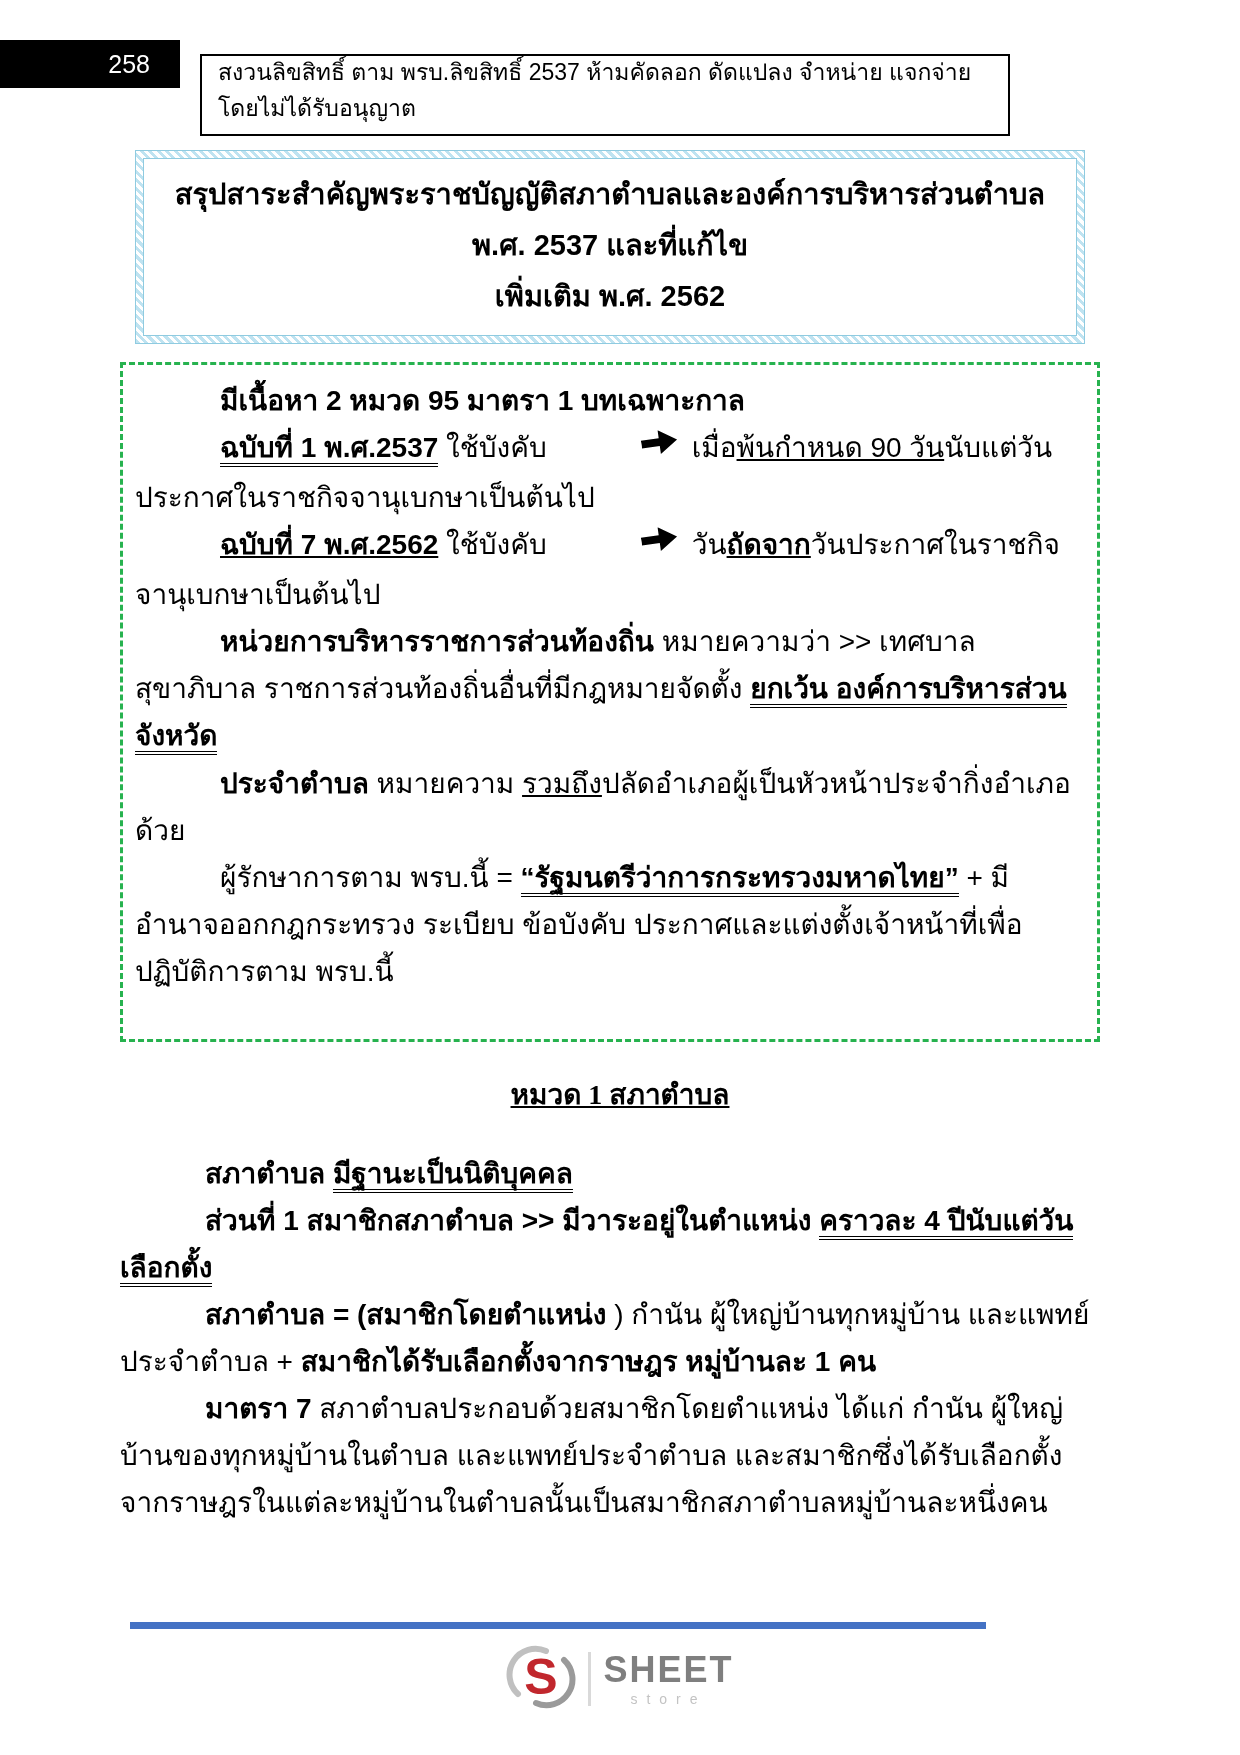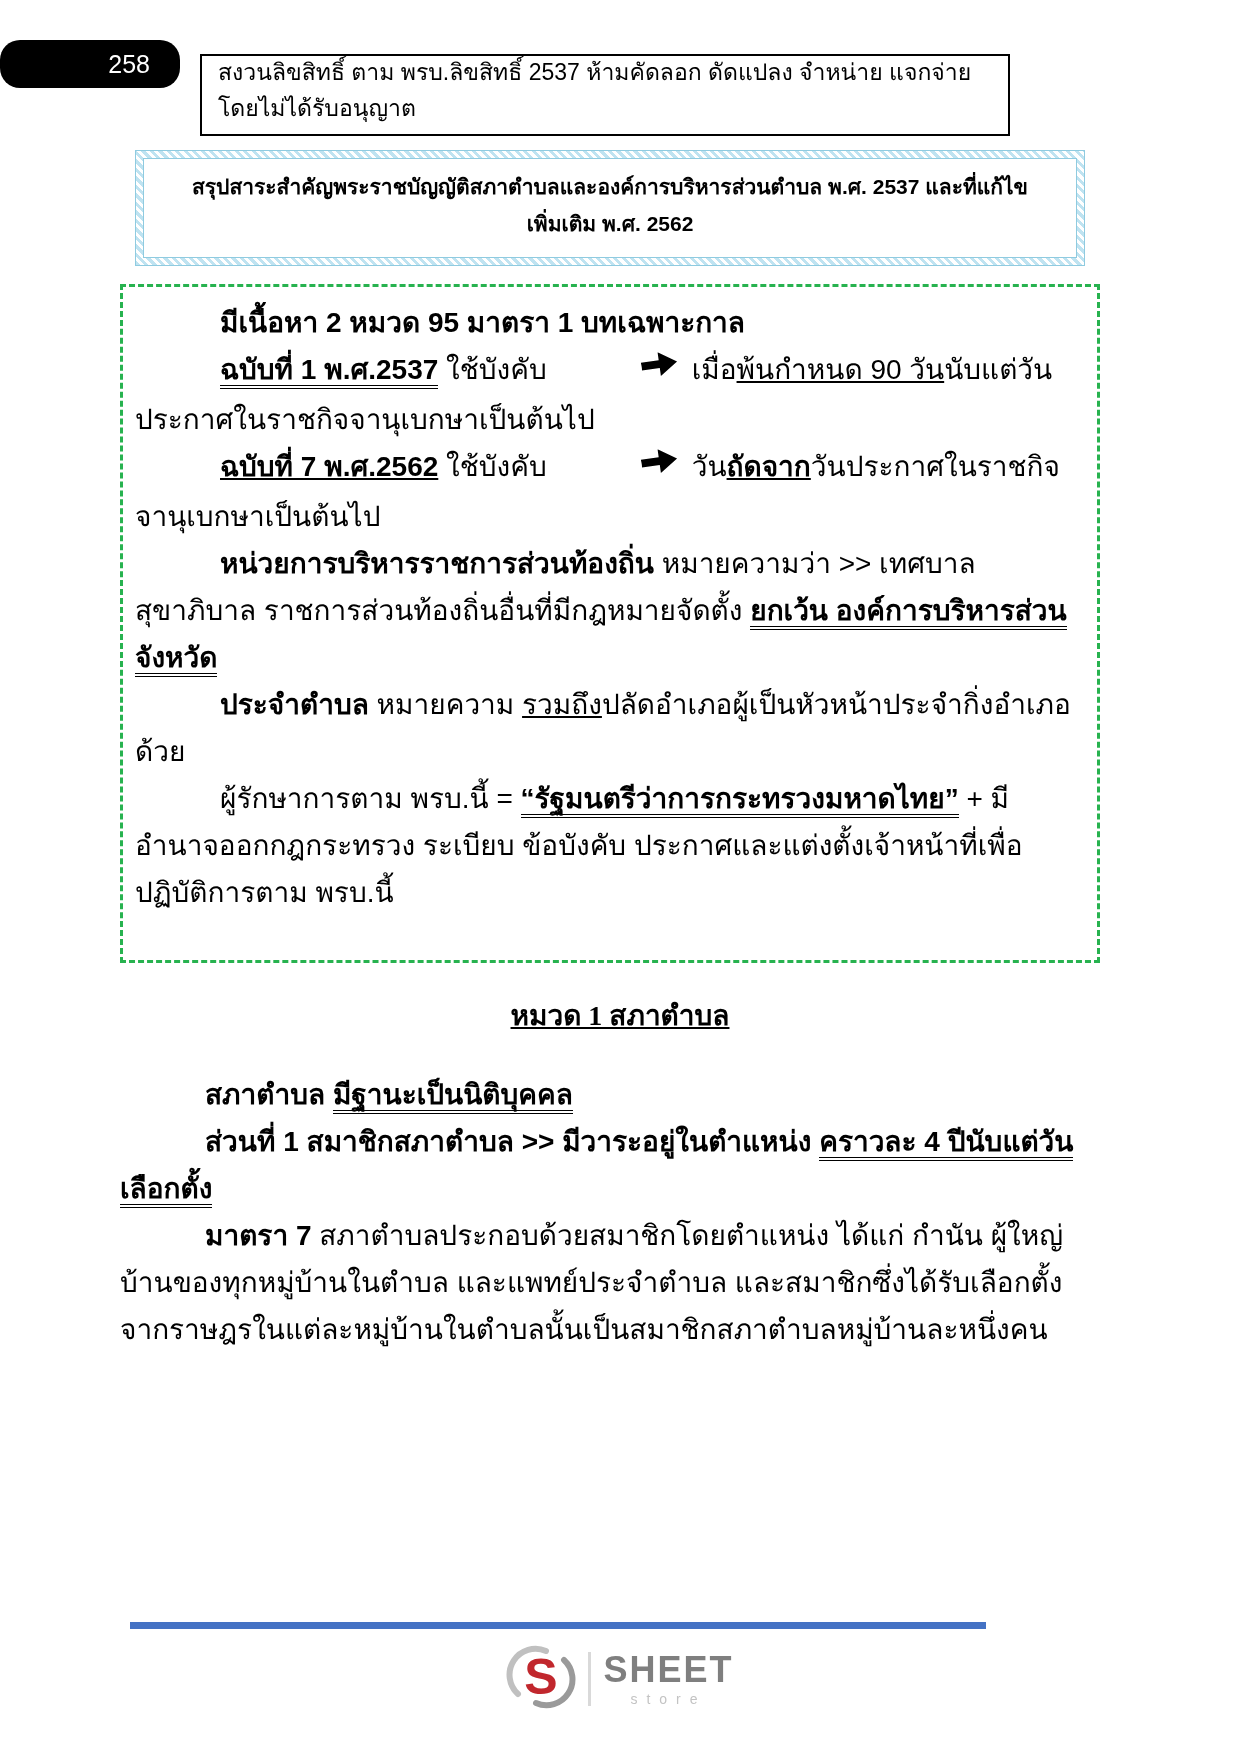"258" .pagenum-box { border-radius: 20px -> none }
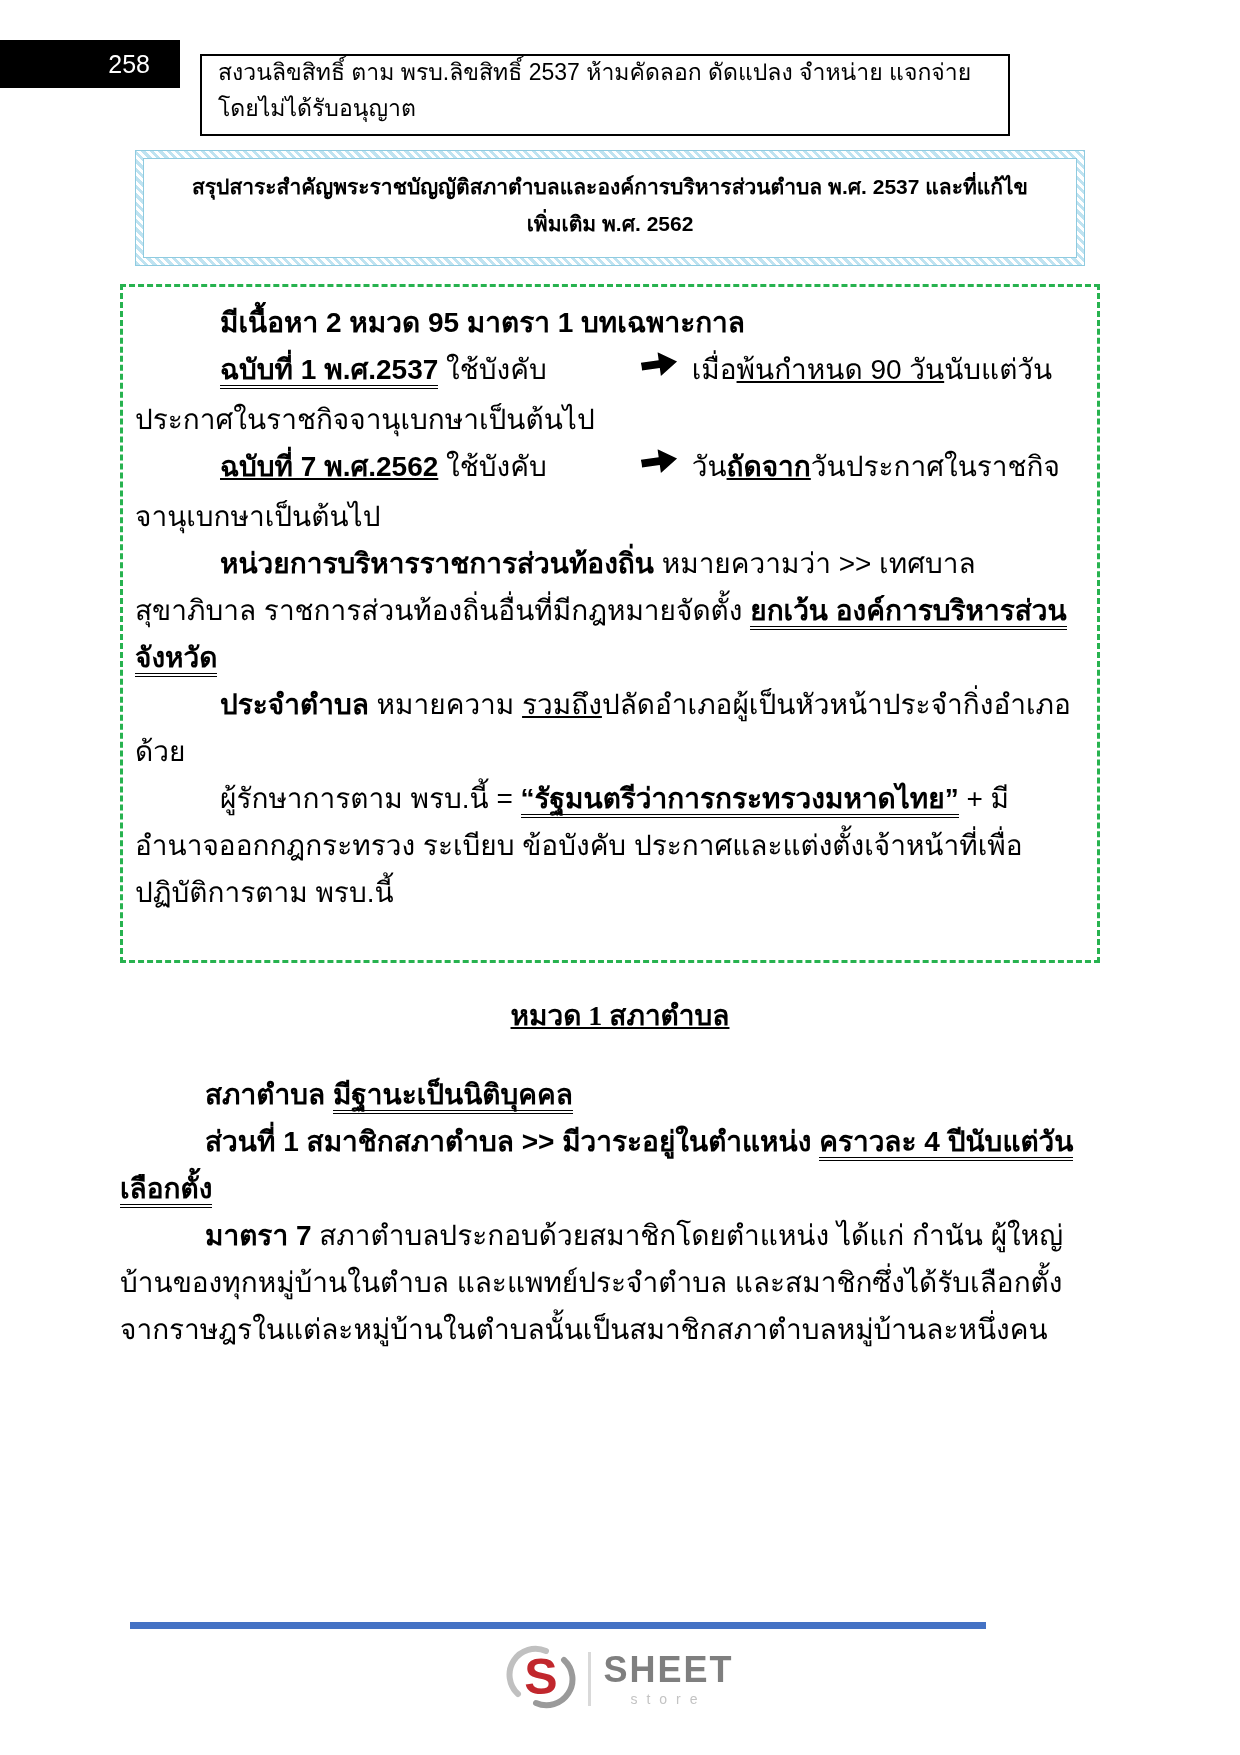"สรุปสาระสำคัญพระราชบัญญัติสภาตำบลและองค์" .title-box-inner { font-size: 21px -> 29px }
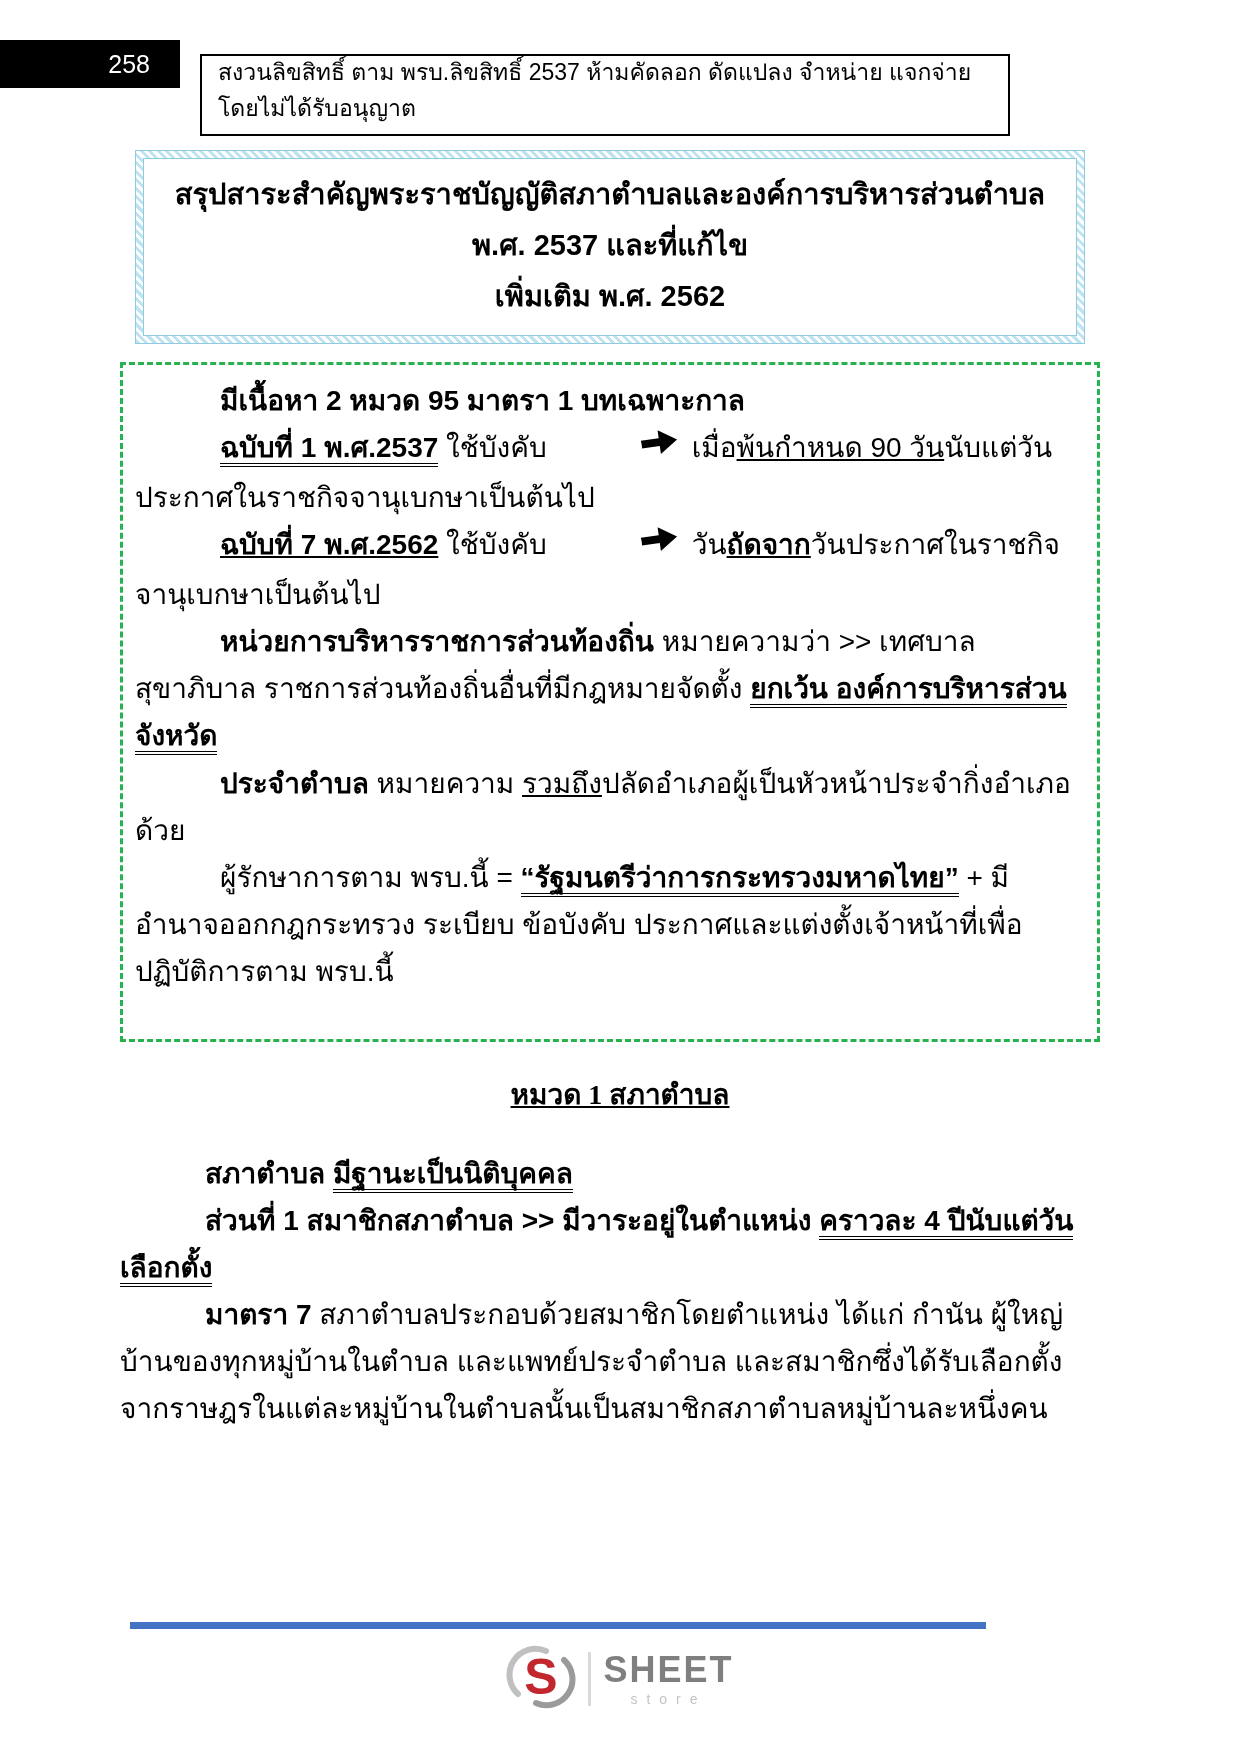"สภาตำบล = (สมาชิกโดยตำแหน่ง ) กำนัน" p.para { html: none -> <p><span>สภาตำบล = (สมาชิกโดยตำแหน่ง</span><span> ) กำนัน ผู้ใหญ่บ้านทุกหมู่บ้าน และแพทย์ประจำตำบล + </span><span>สมาชิกได้รับเลือกตั้งจากราษฎร หมู่บ้านละ 1 คน</span></p> }
